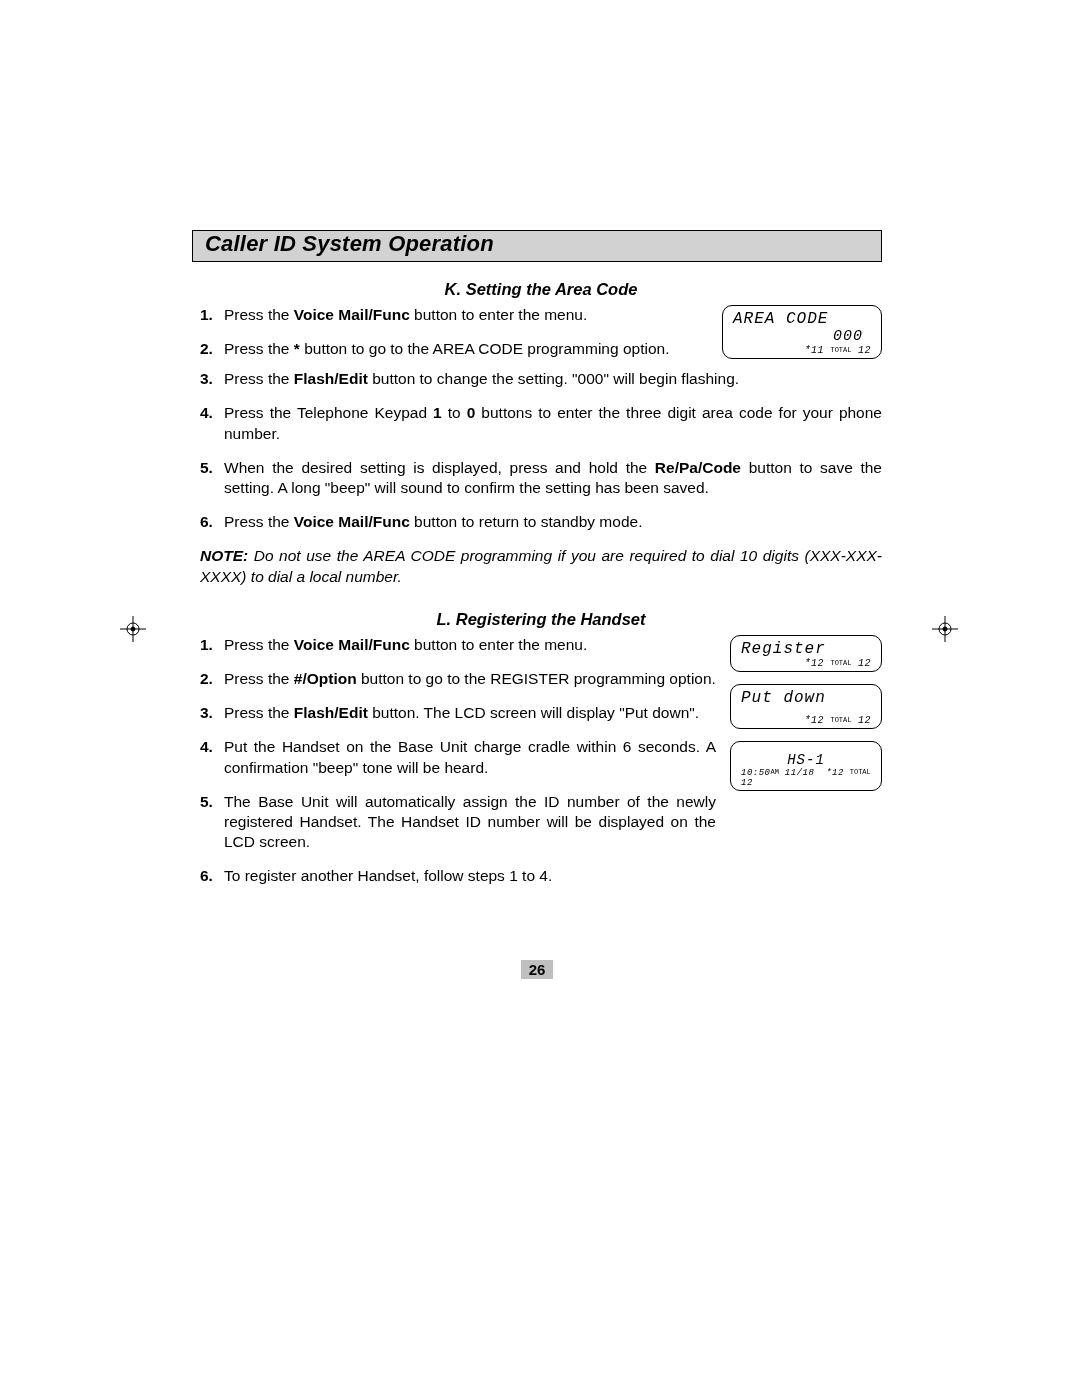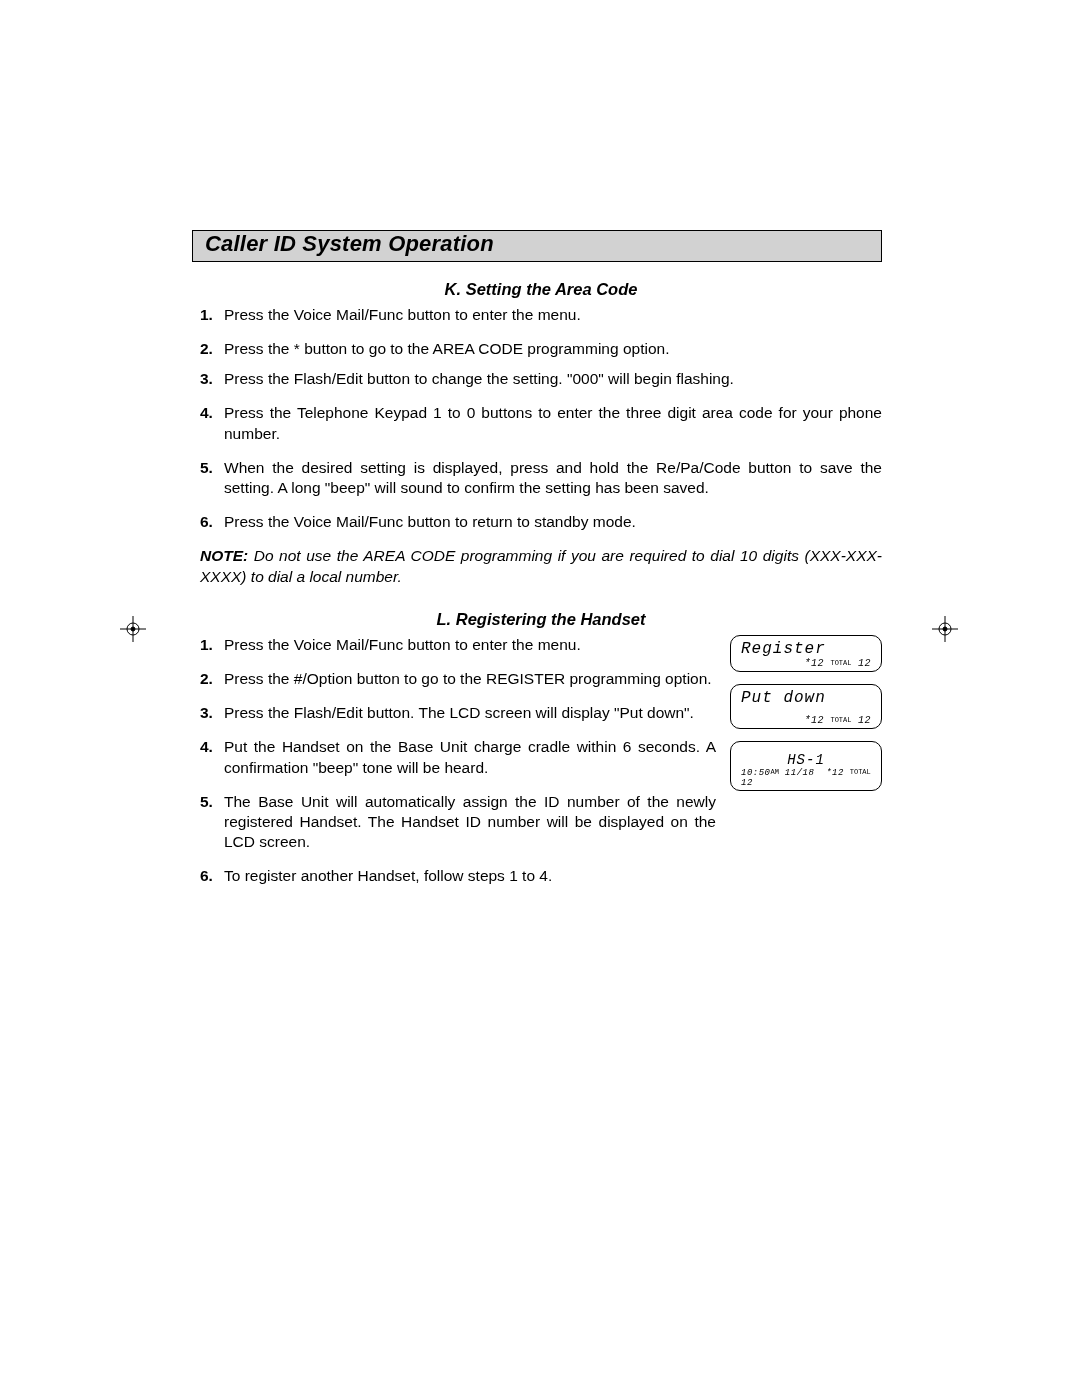"Voice Mail/Func" .bold { font-weight: normal -> bold }
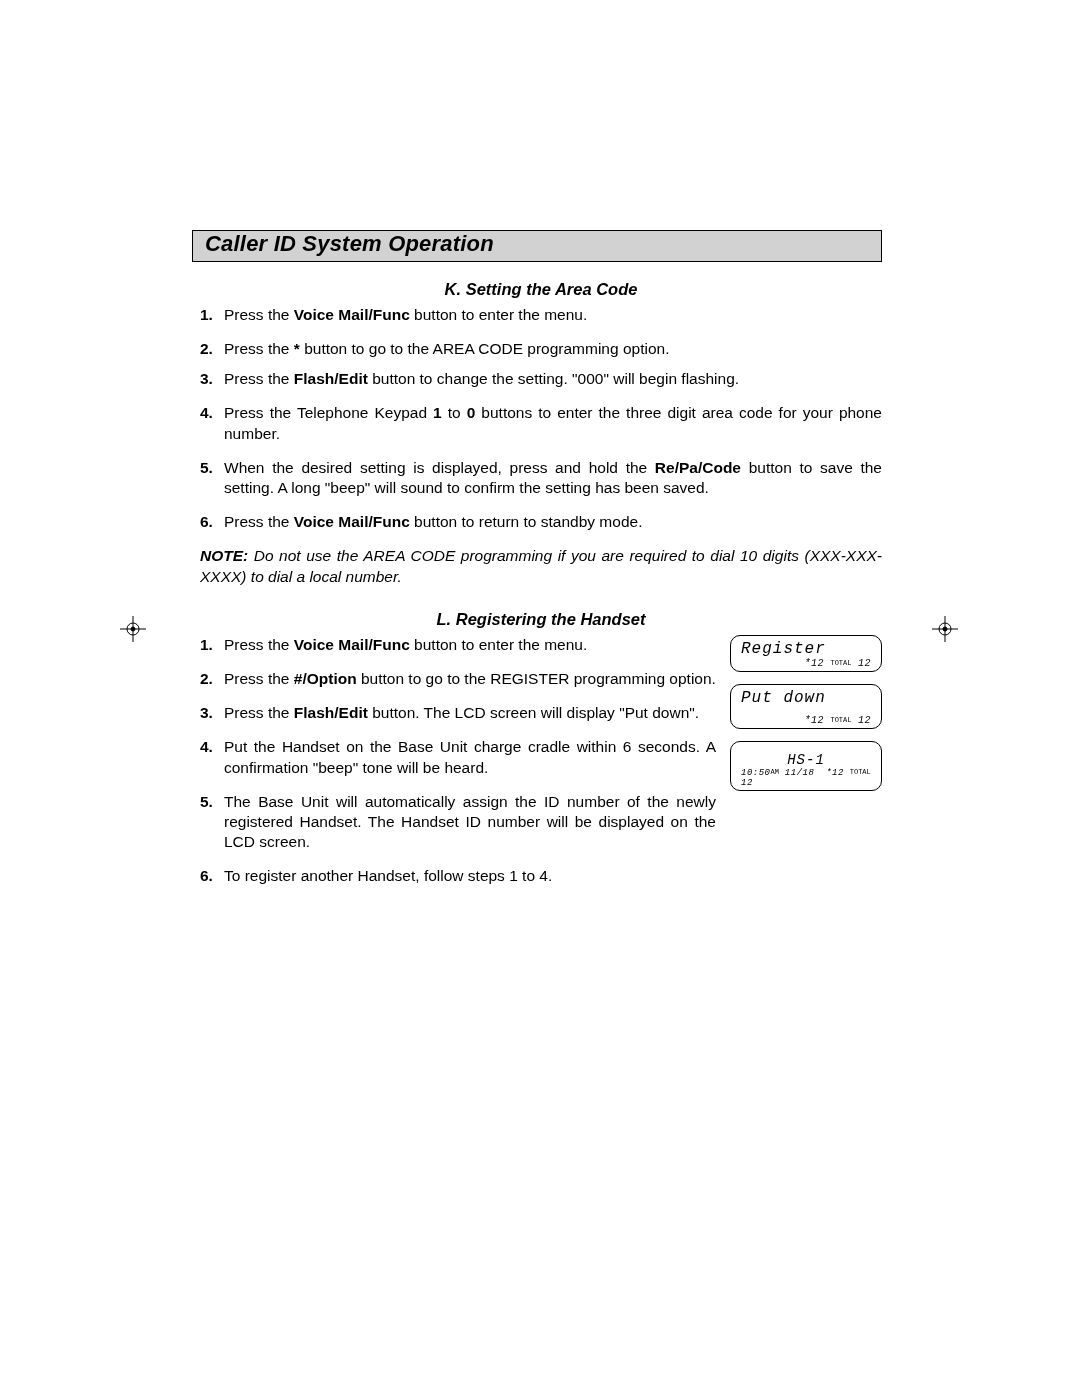"AREA CODE" div.lcd { html: none -> <div> <div>AREA CODE</div> <div>000</div> <div><span>*11</span> <span>TOTAL</span> <span>12</span></div> </div> }
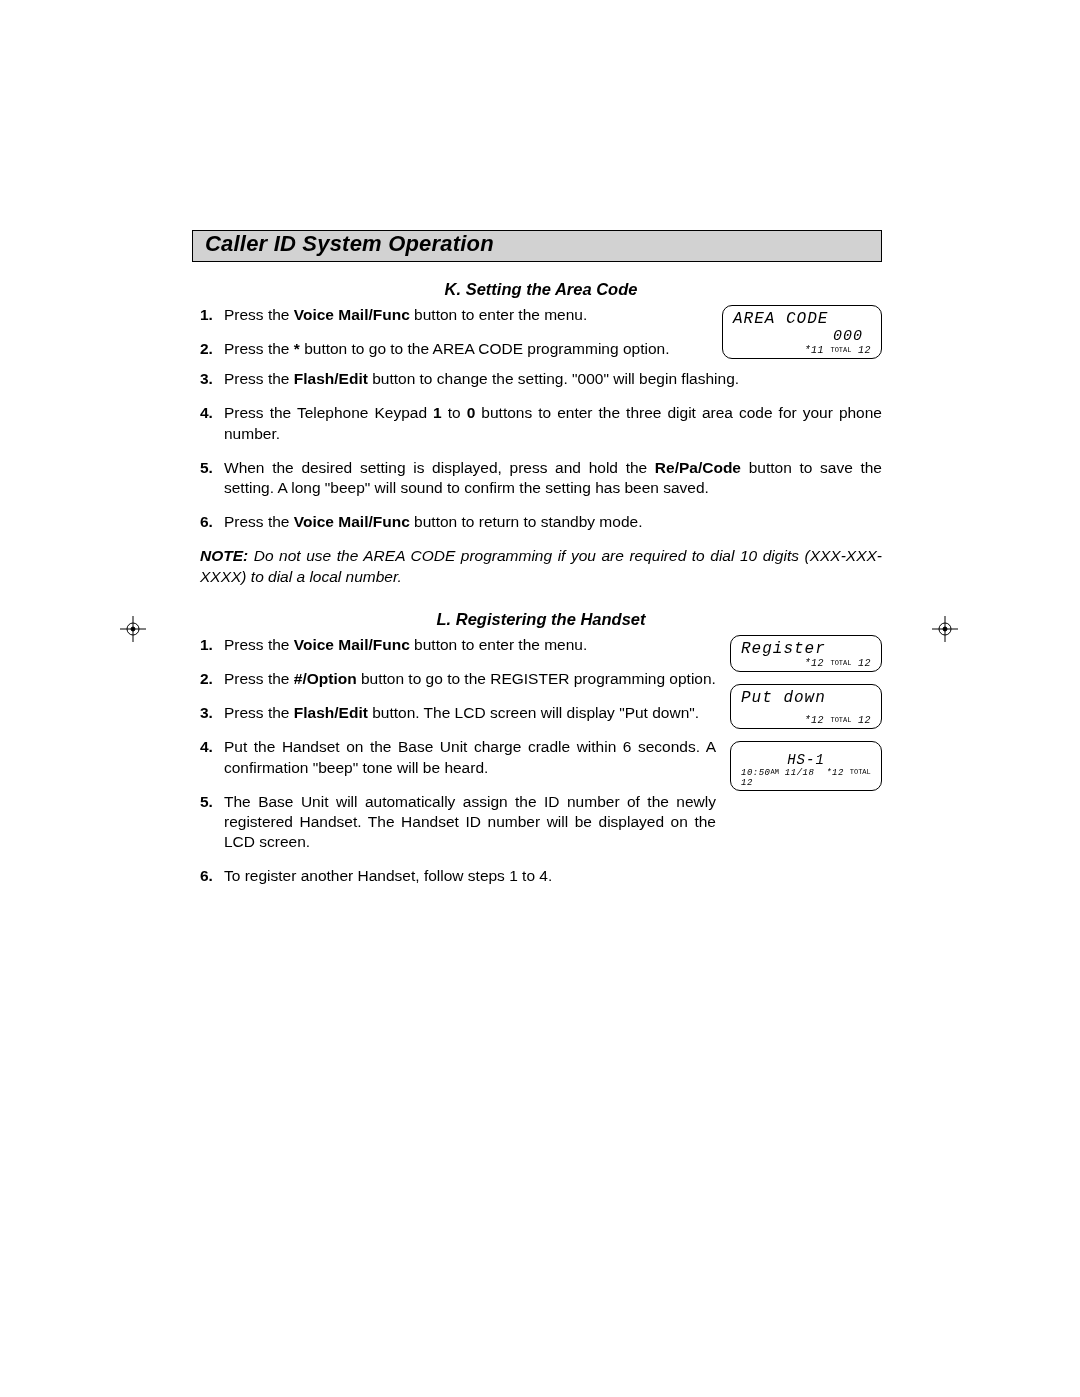"26" div.pagenum-wrap { html: none -> <div> <span>26</span> </div> }
